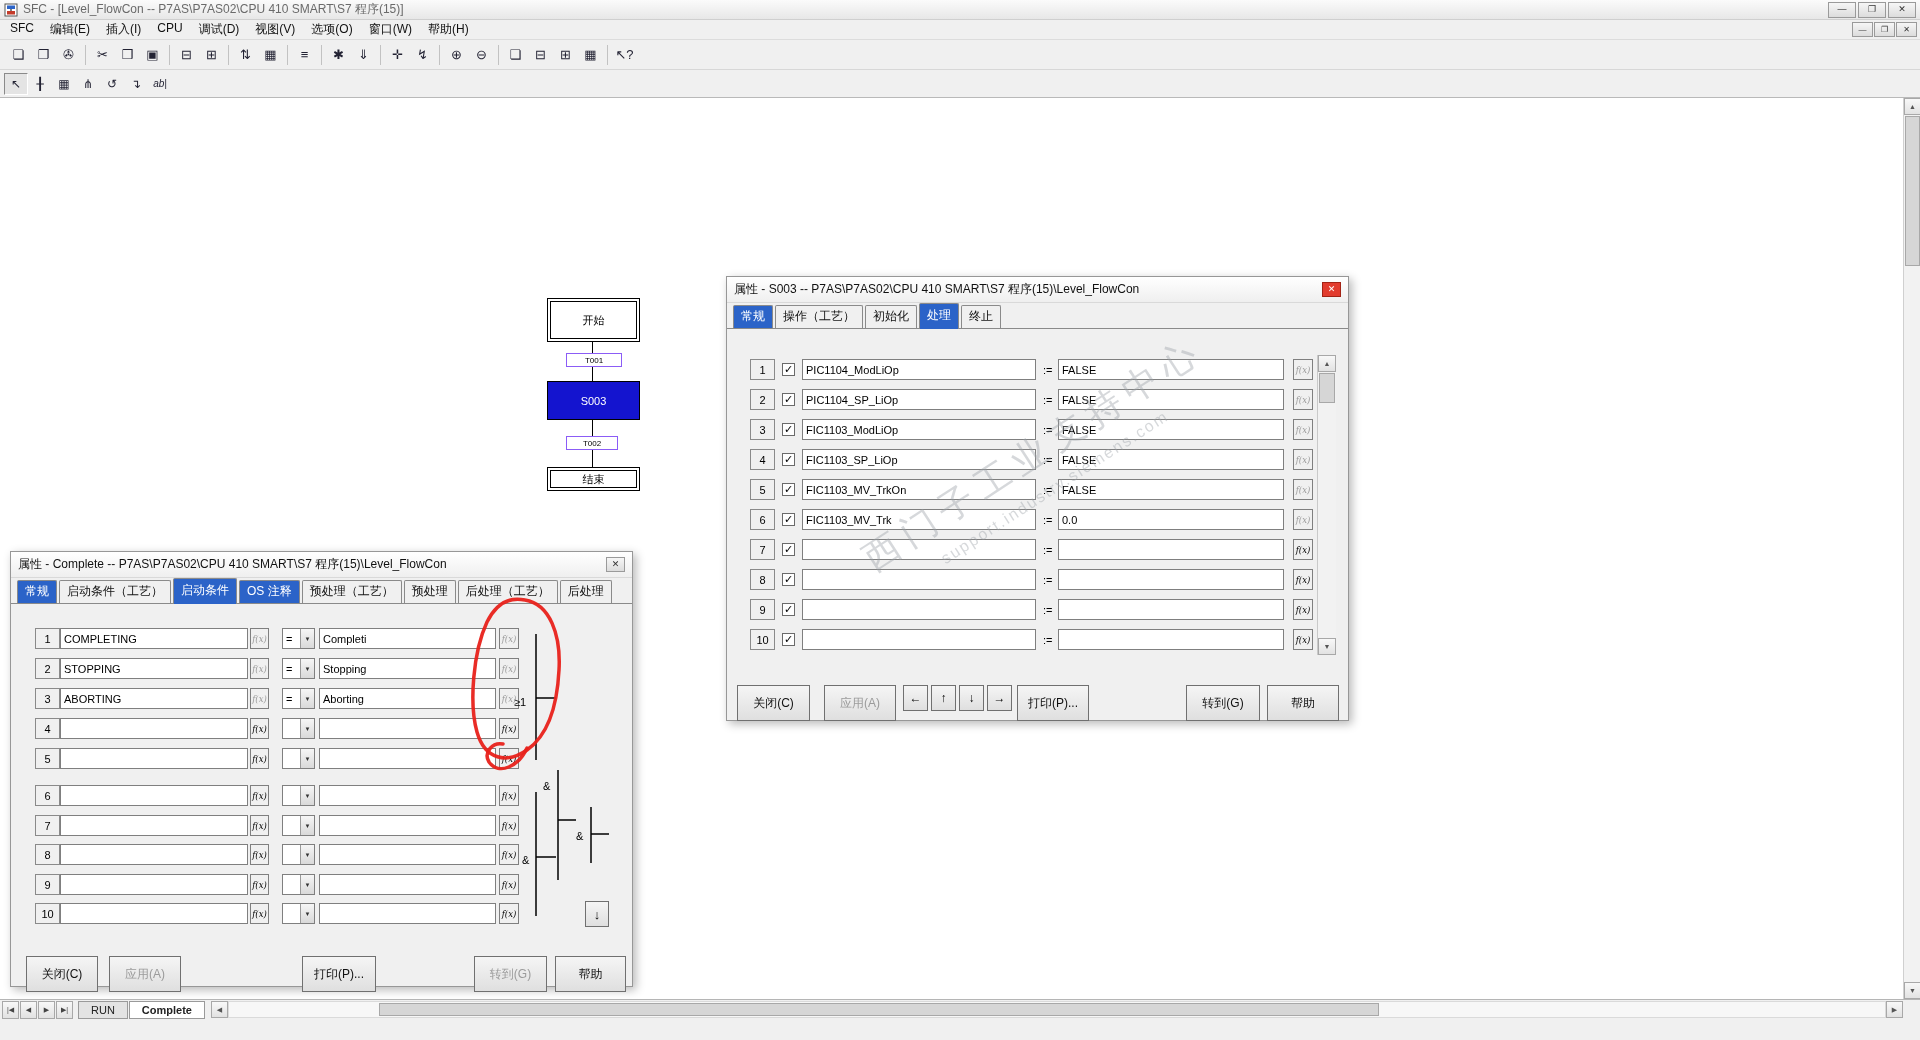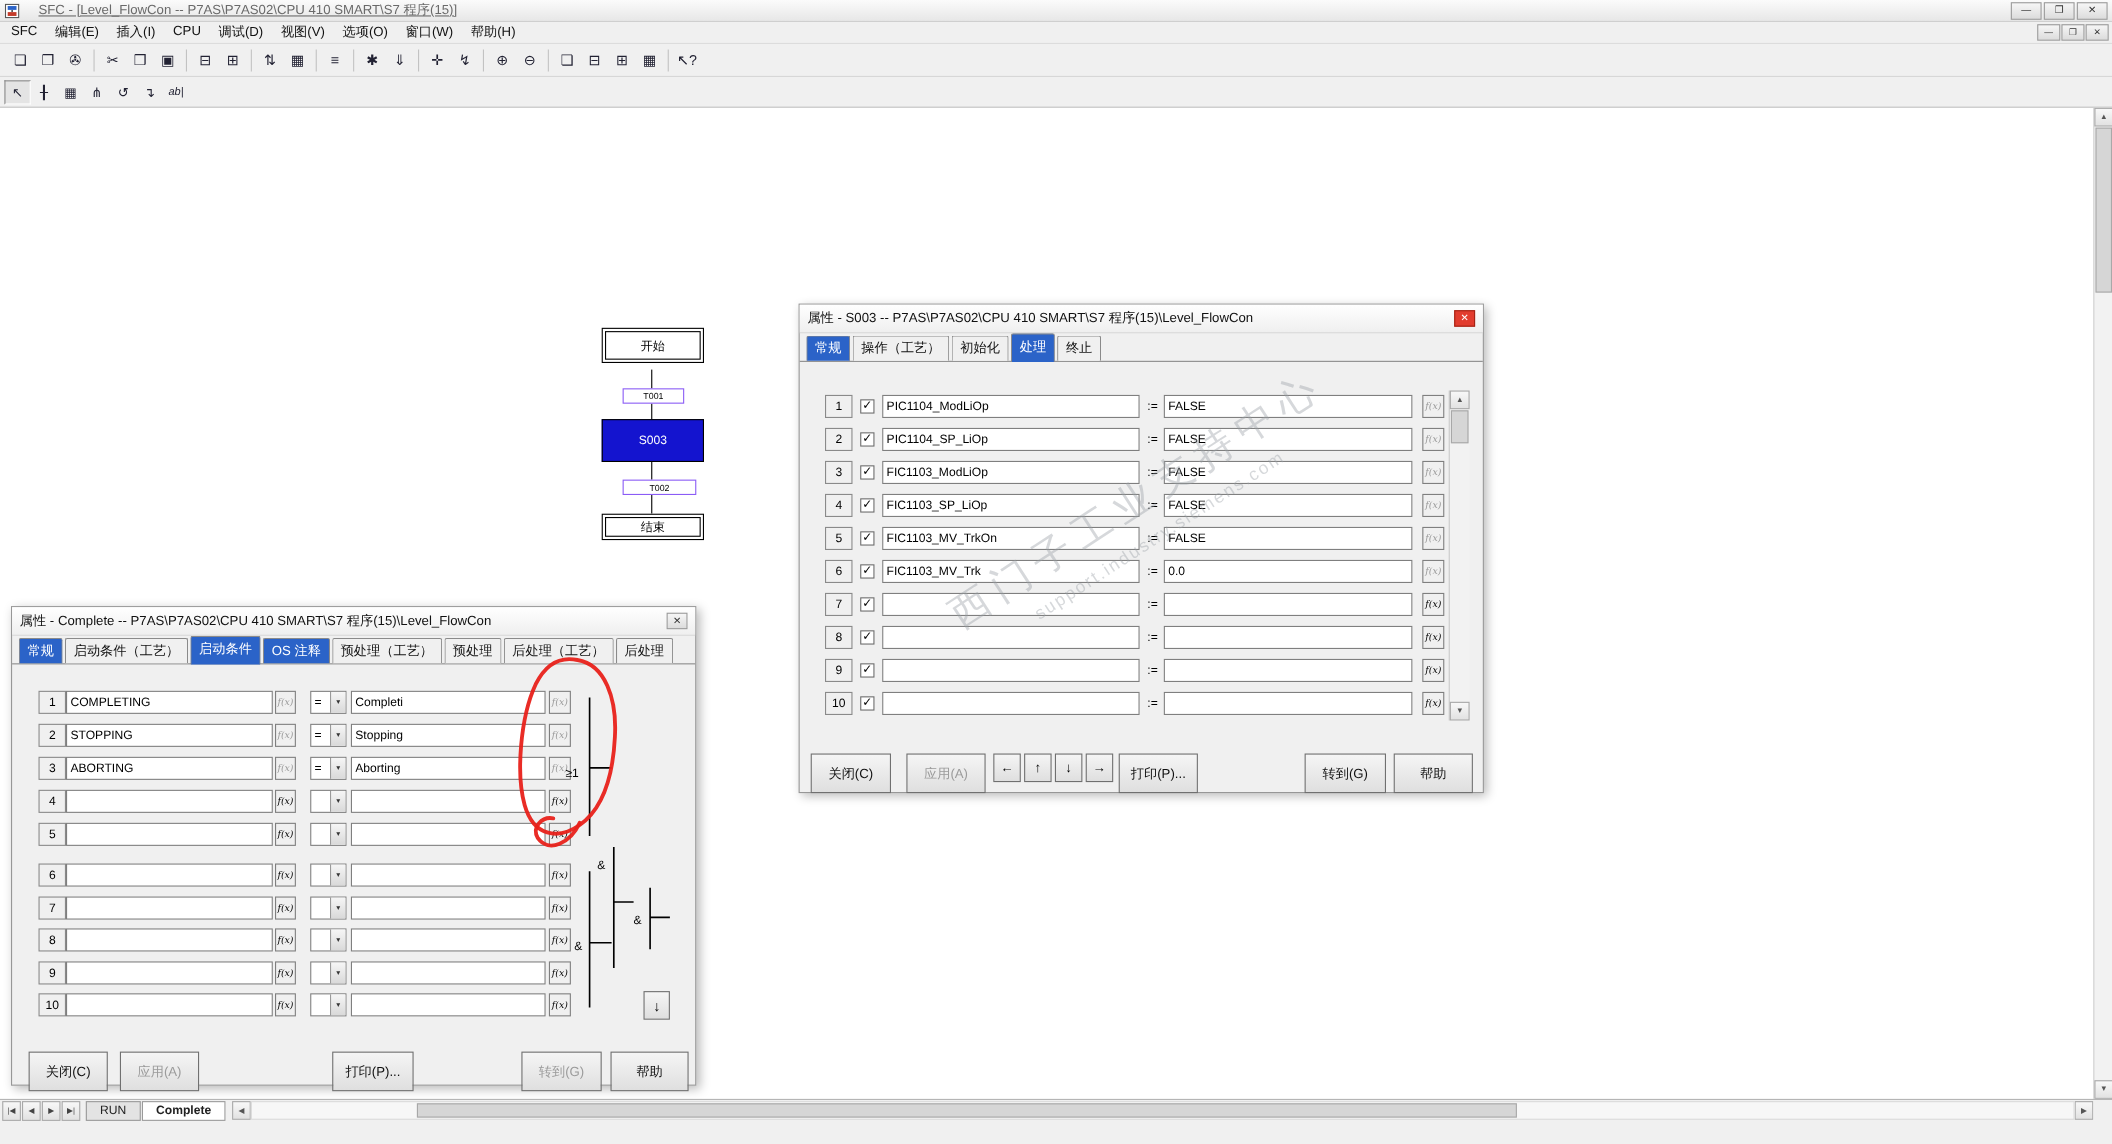"SFC - [Level_FlowCon -- P7AS\P7AS02\CPU" .titlebar .ttl { margin-left: 17px -> 5px; text-decoration: underline -> none }
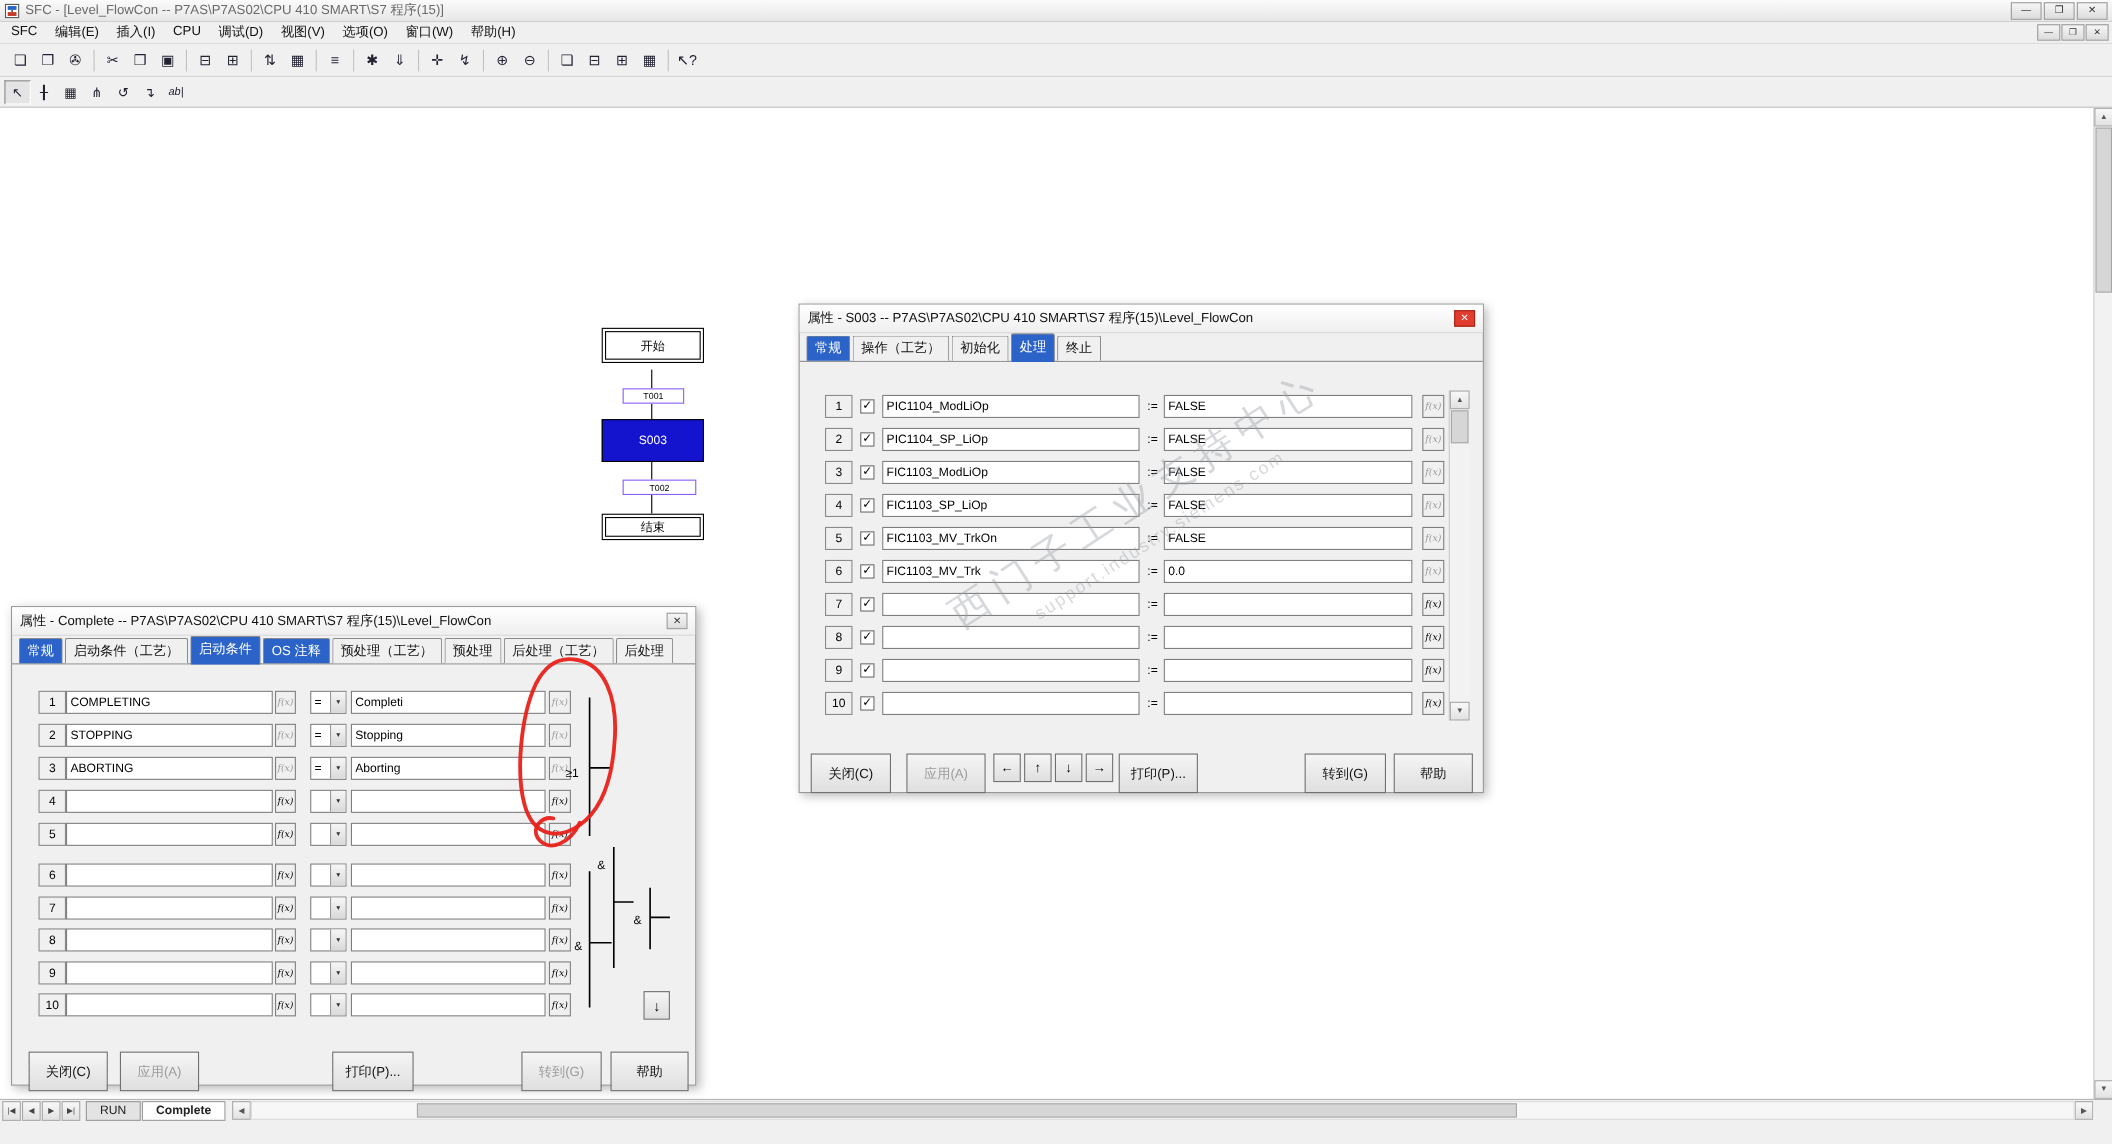"开始" div.sfc-outer { height: 32px -> 44px }
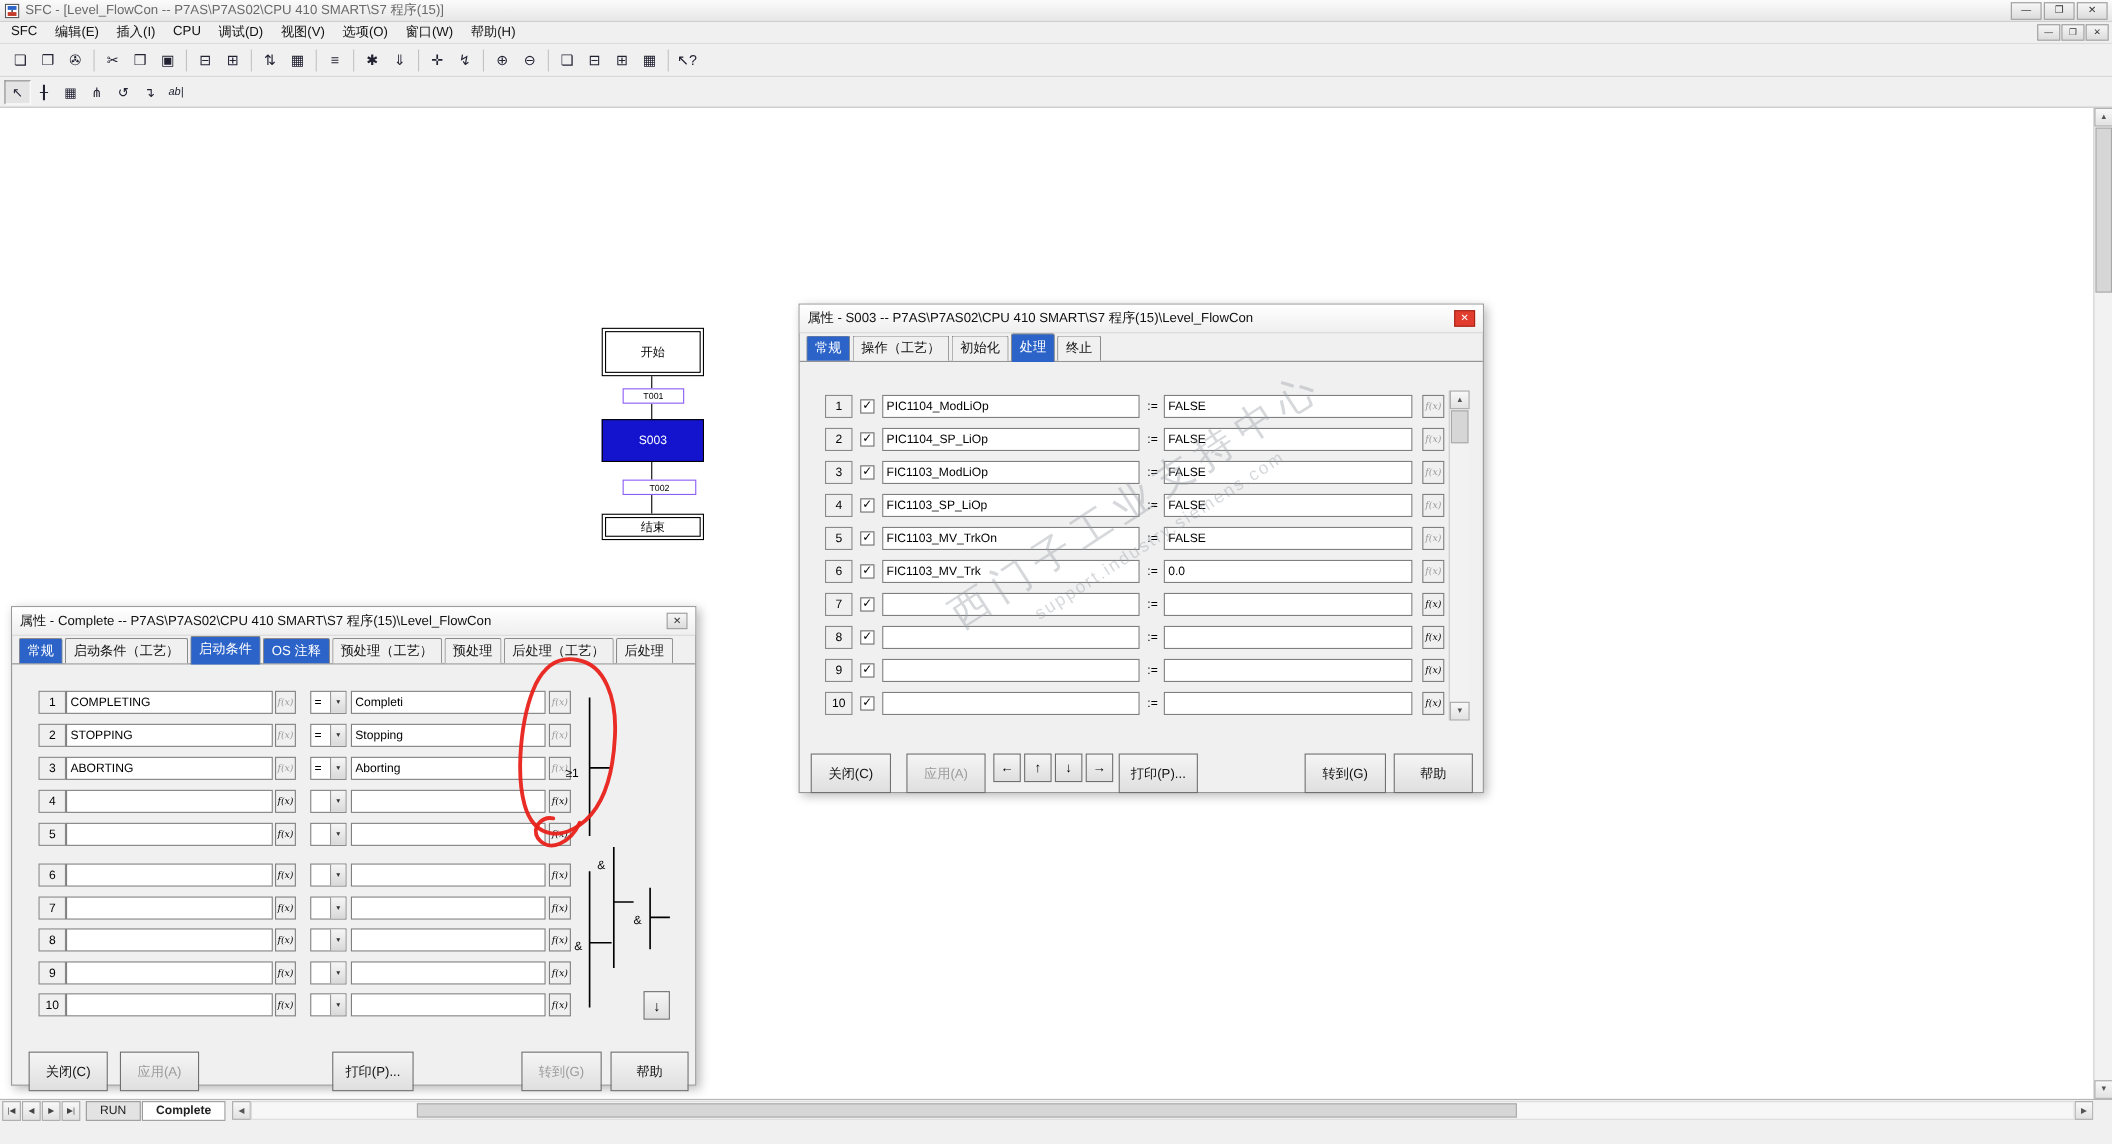"T002" div.sfc-trans { width: 67px -> 52px }
